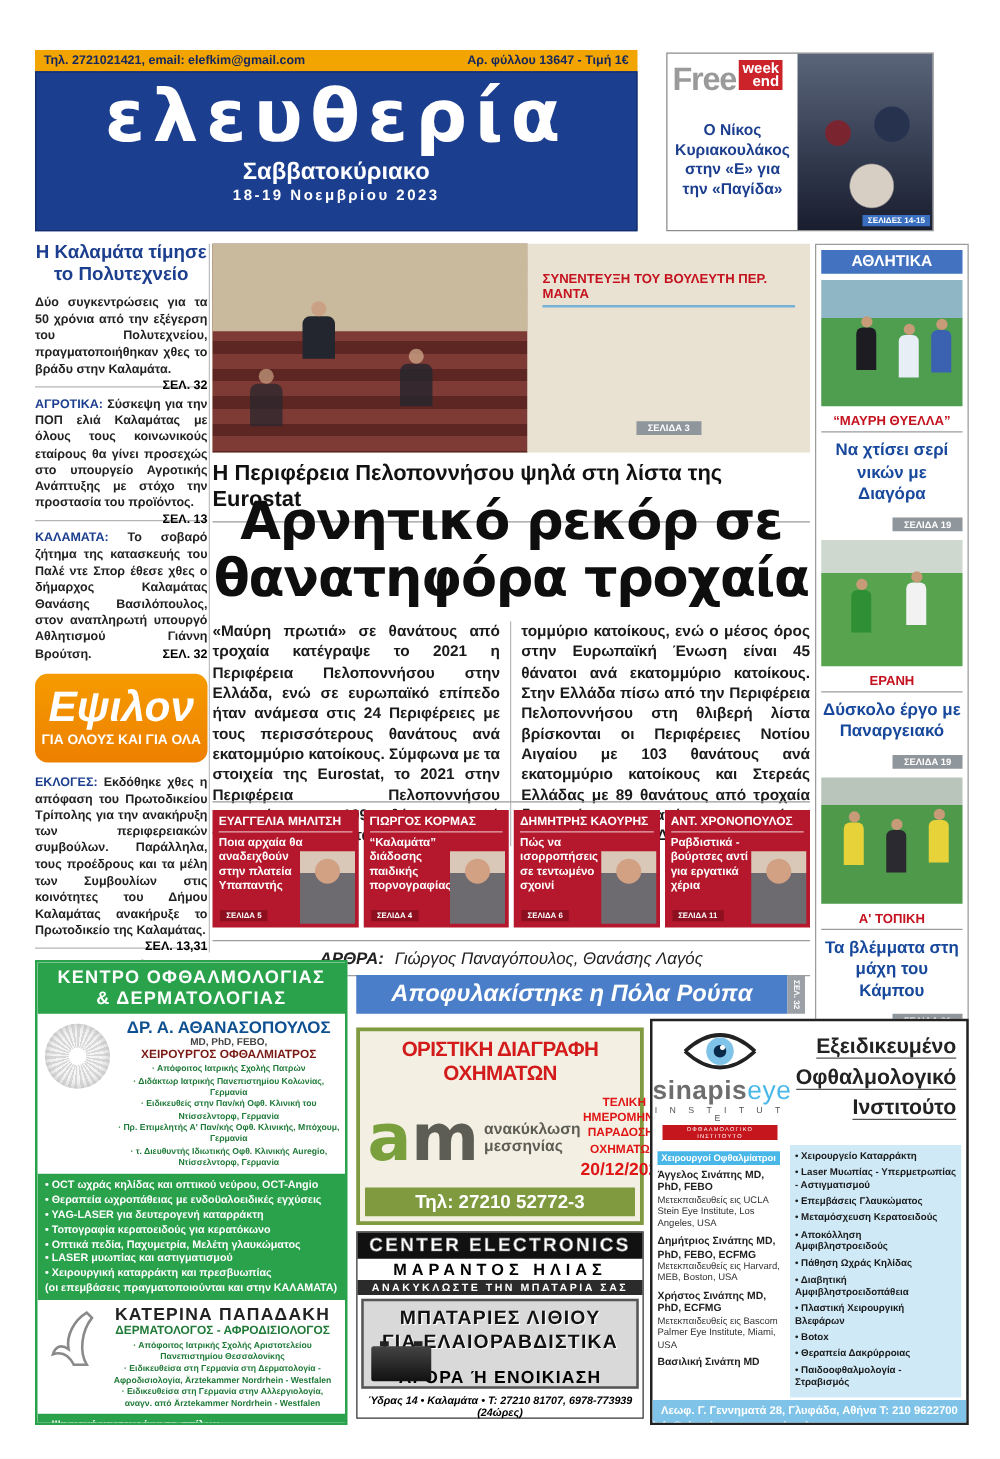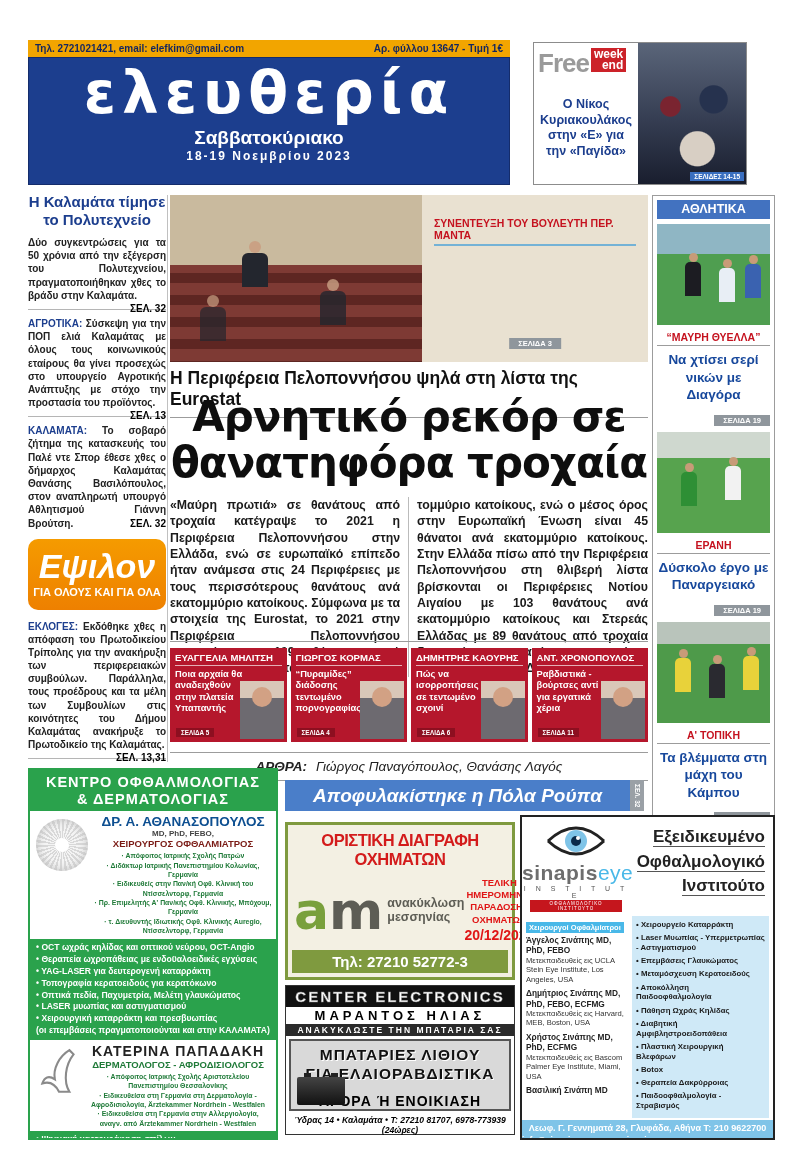"“Πυραμίδες” διάδοσης τεντωμένο" div.op-text { text: Πυραμίδες” διάδοσης τεντωμένο -> Καλαμάτα” διάδοσης παιδικής }
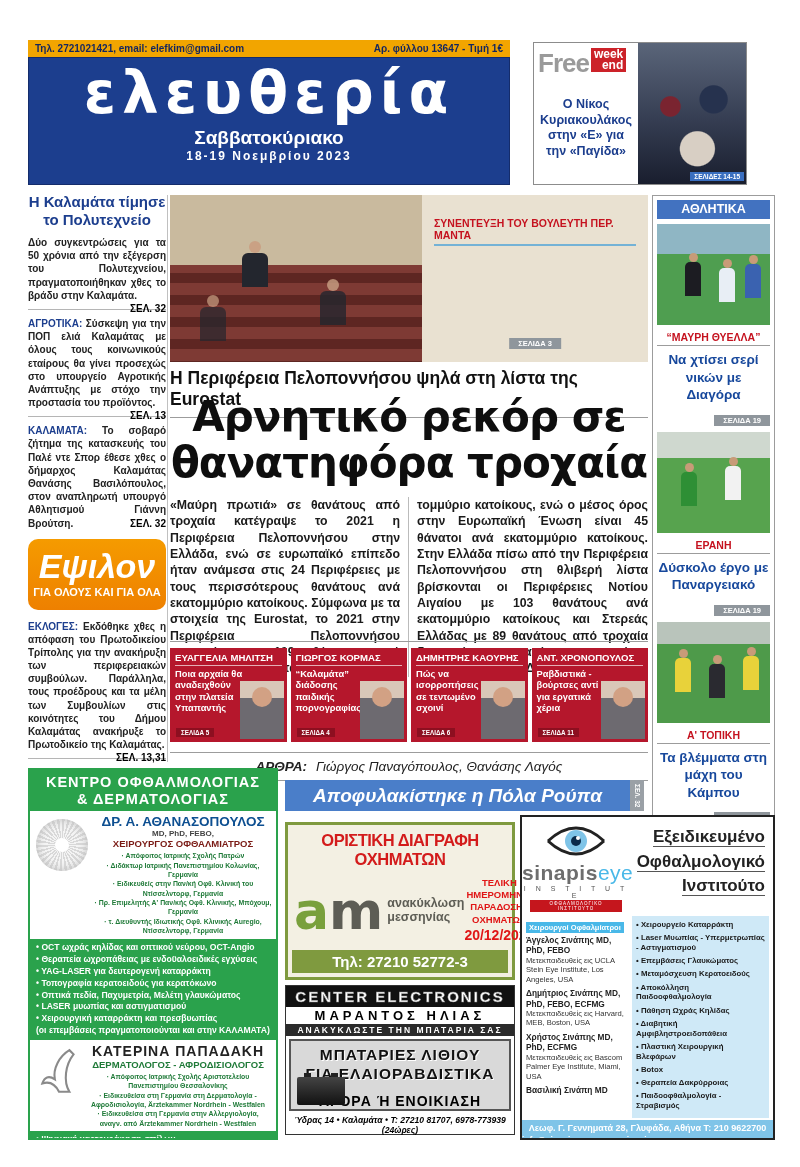"• Αποκόλληση Παιδοοφθαλμολογία" div { text: Παιδοοφθαλμολογία -> Αμφιβληστροειδούς }
